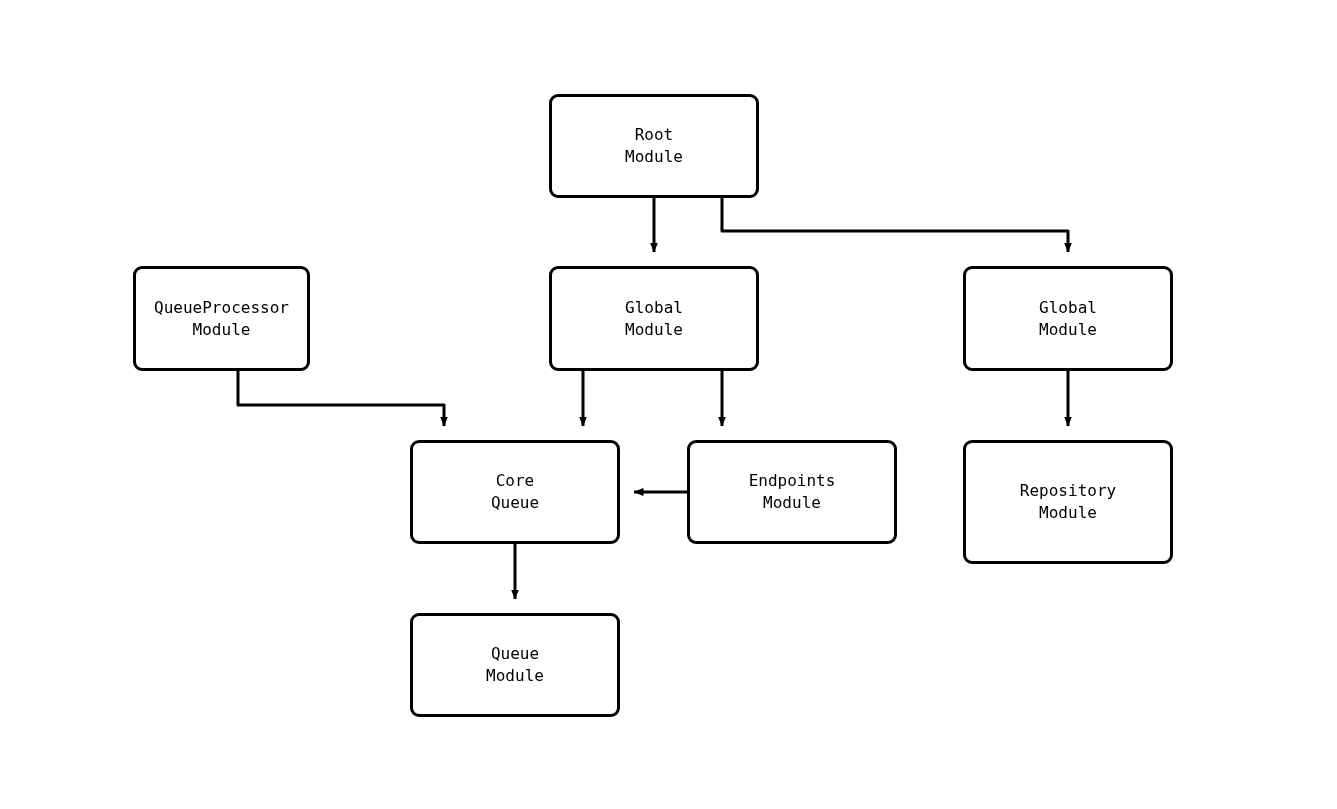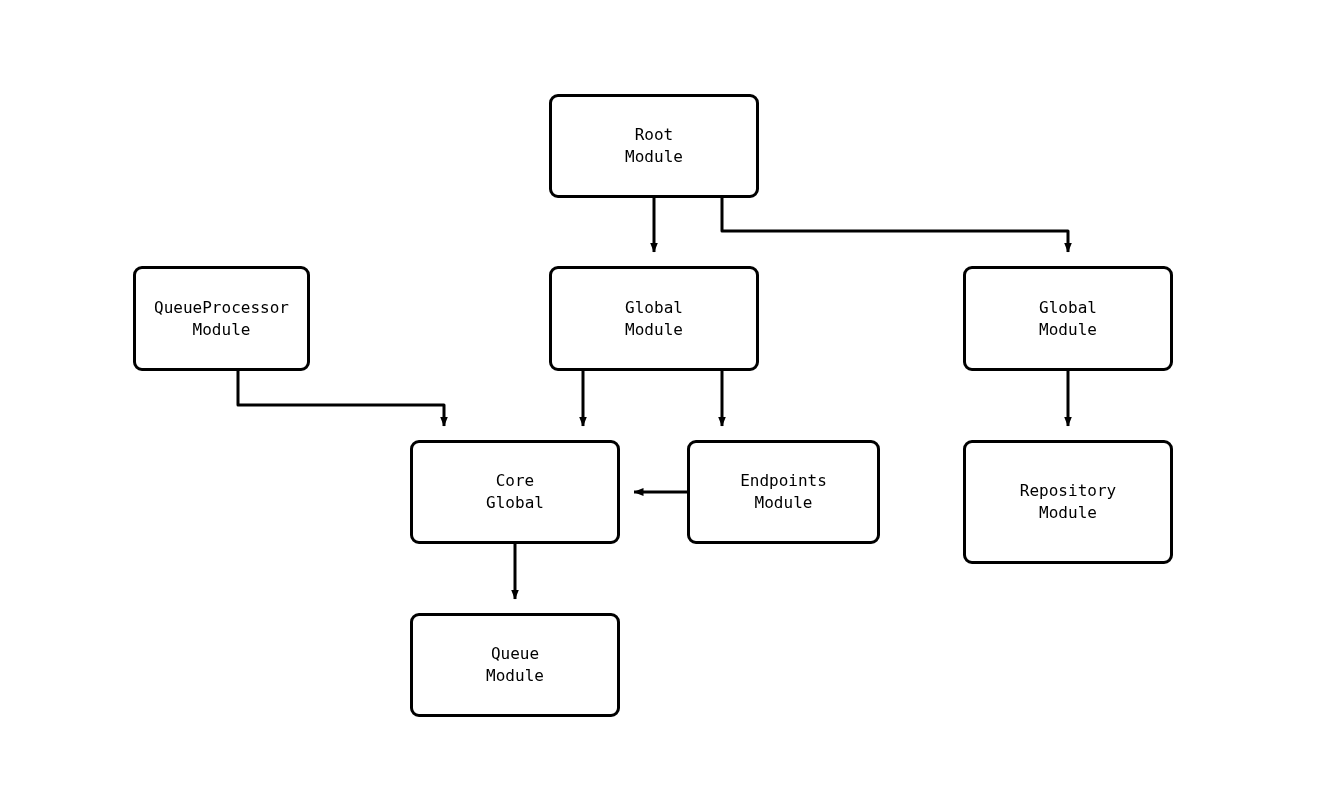"Core" span.node-label { text: Global -> Queue }
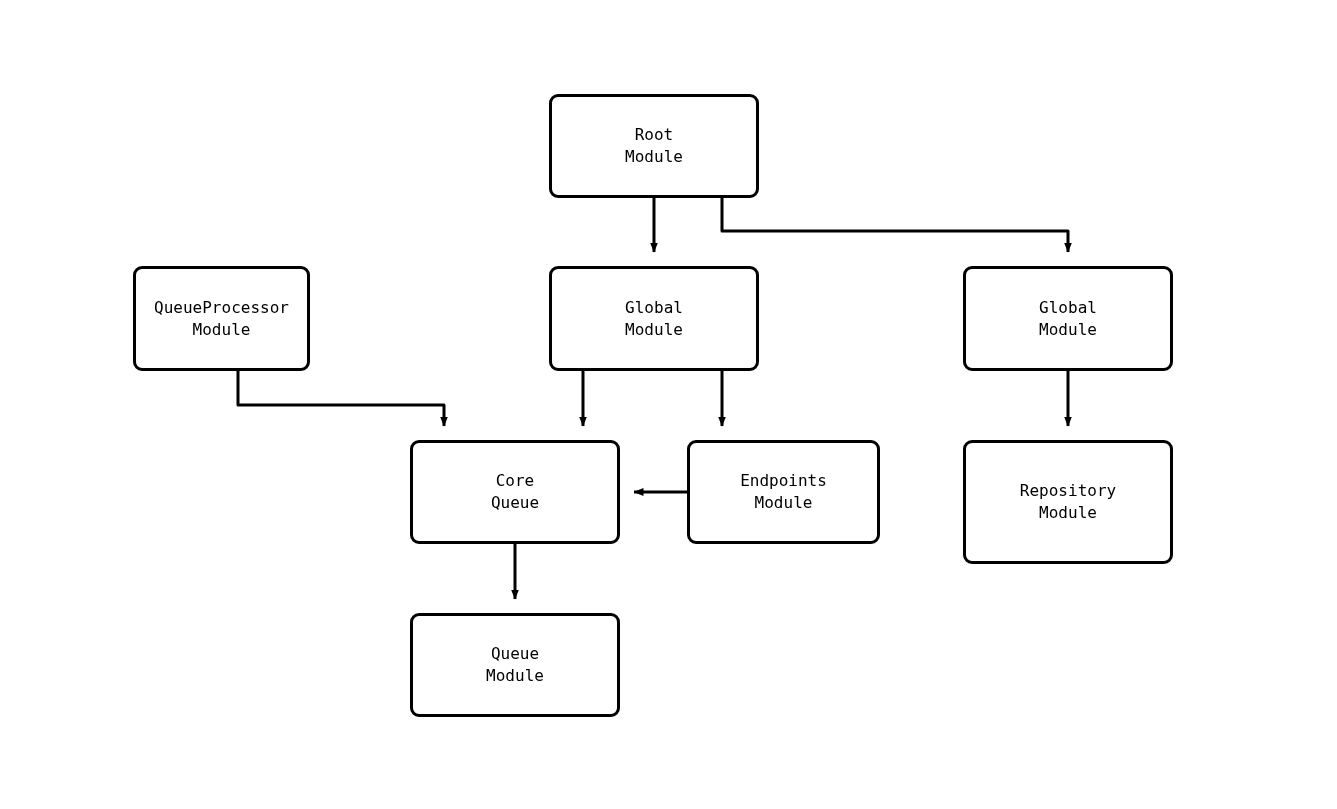"Endpoints" div.node { width: 193px -> 210px }
